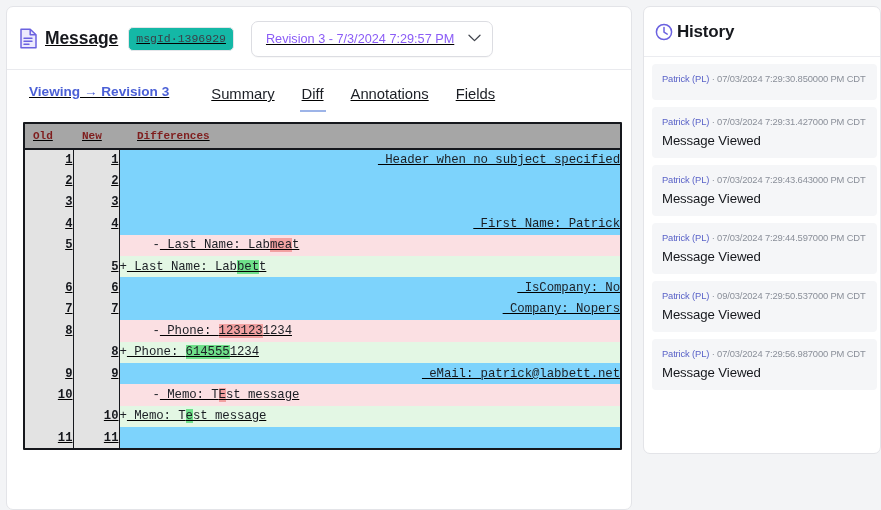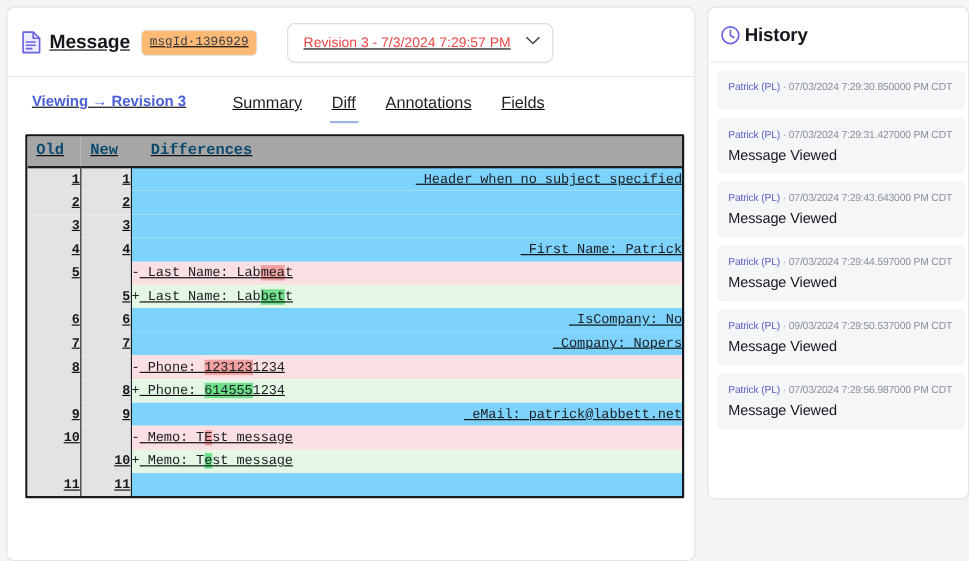"msgId·1396929" .msgid-badge { background: #fdba74 -> #14b8a6 }
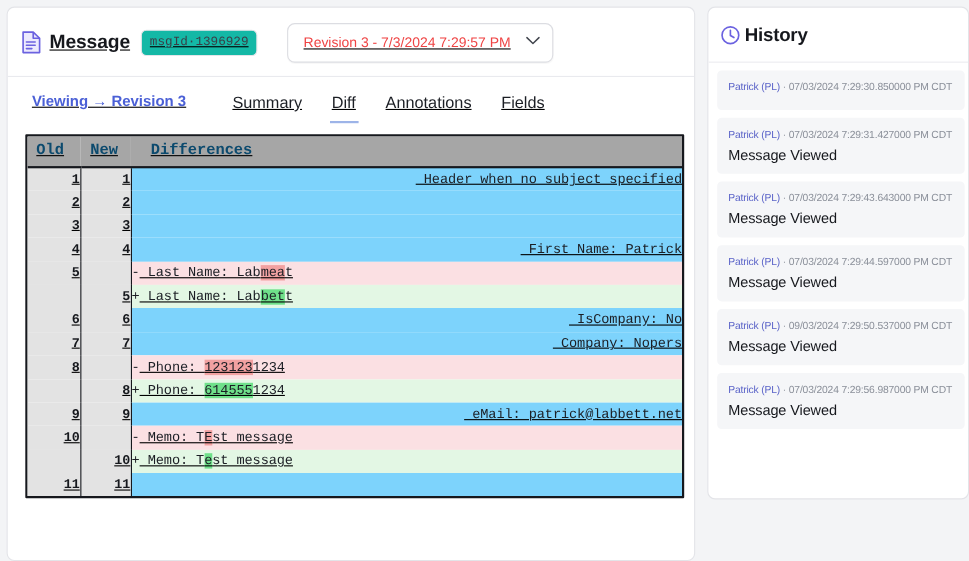"Revision 3 - 7/3/2024 7:29:57" .revision-select { color: #ef4444 -> #8b5cf6; margin-left: 17px -> 7px }
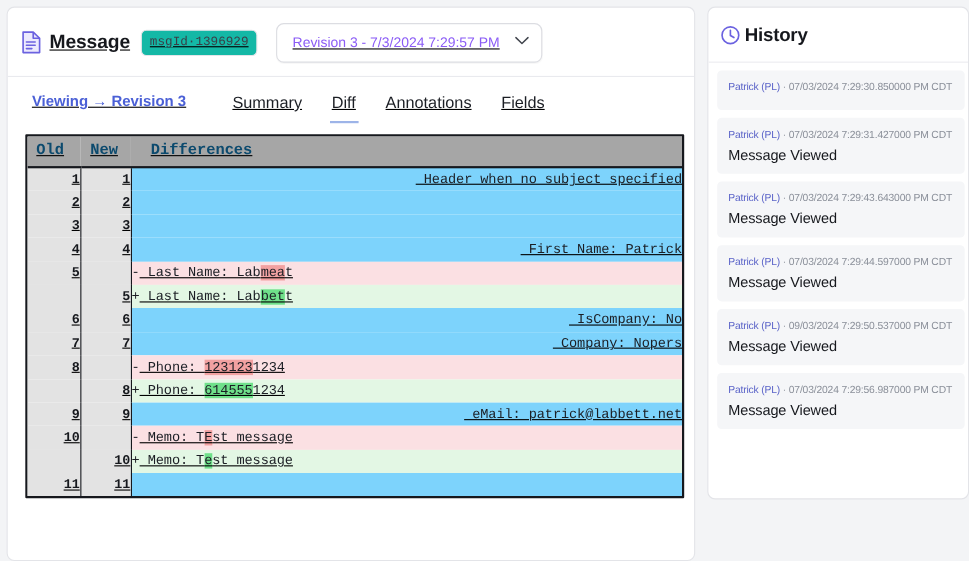"Old" table.diff thead th { color: #0c4a6e -> #7f1d1d; font-size: 14px -> 11px }
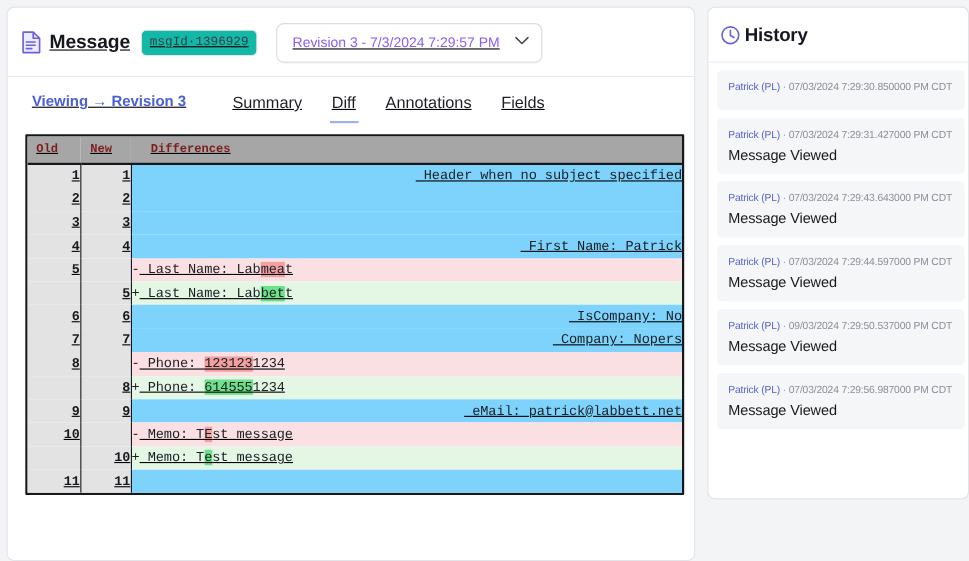"- Last Name: Labmeat" tr.del td.code { padding-left: none -> 33px }
